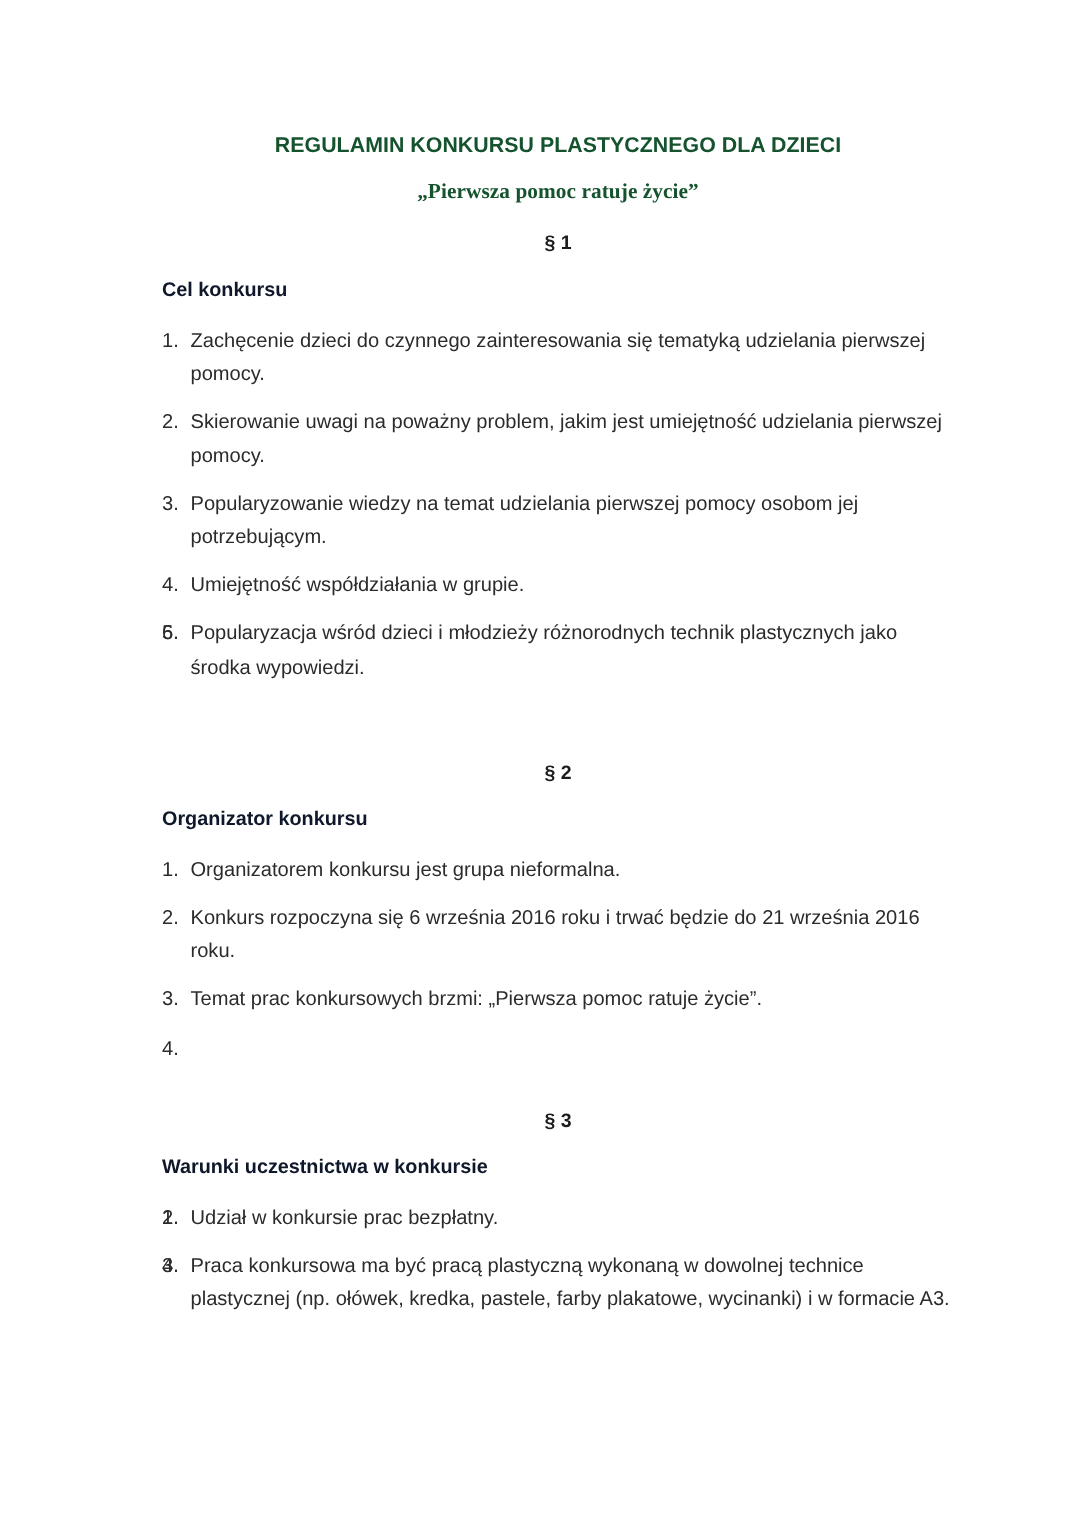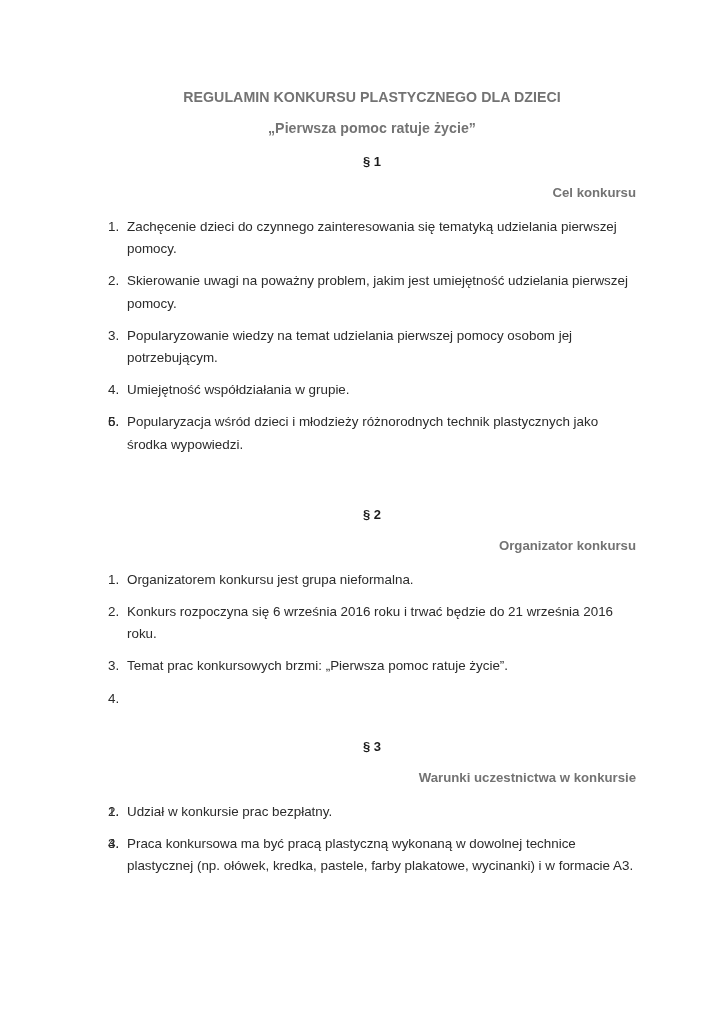"REGULAMIN KONKURSU PLASTYCZNEGO DLA" .doc-title, .doc-subtitle { color: #737373 -> #14532d }
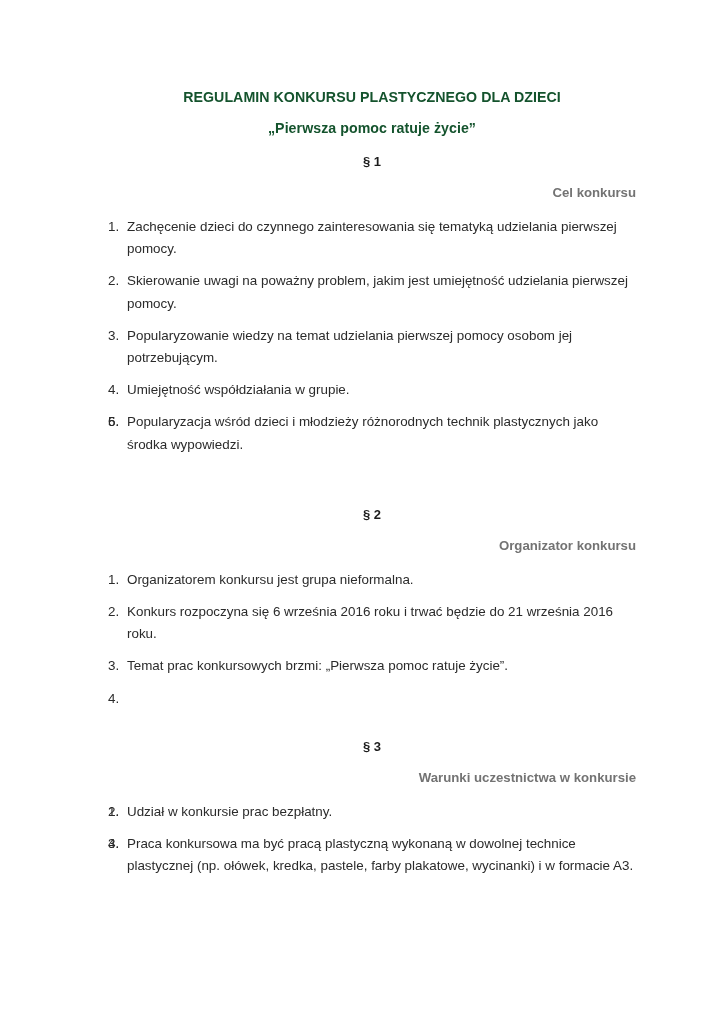"„Pierwsza pomoc ratuje życie”" .doc-subtitle { font-family: none -> Liberation Serif, serif }
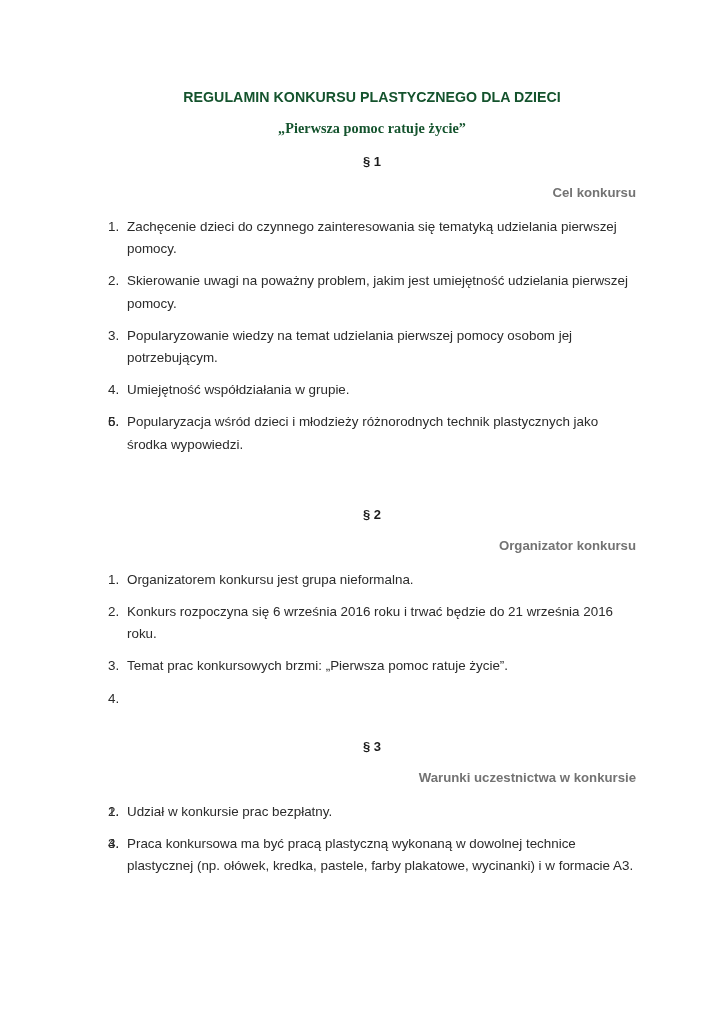"Cel konkursu" .section-heading { color: #737373 -> #0f172a; text-align: right -> left }
